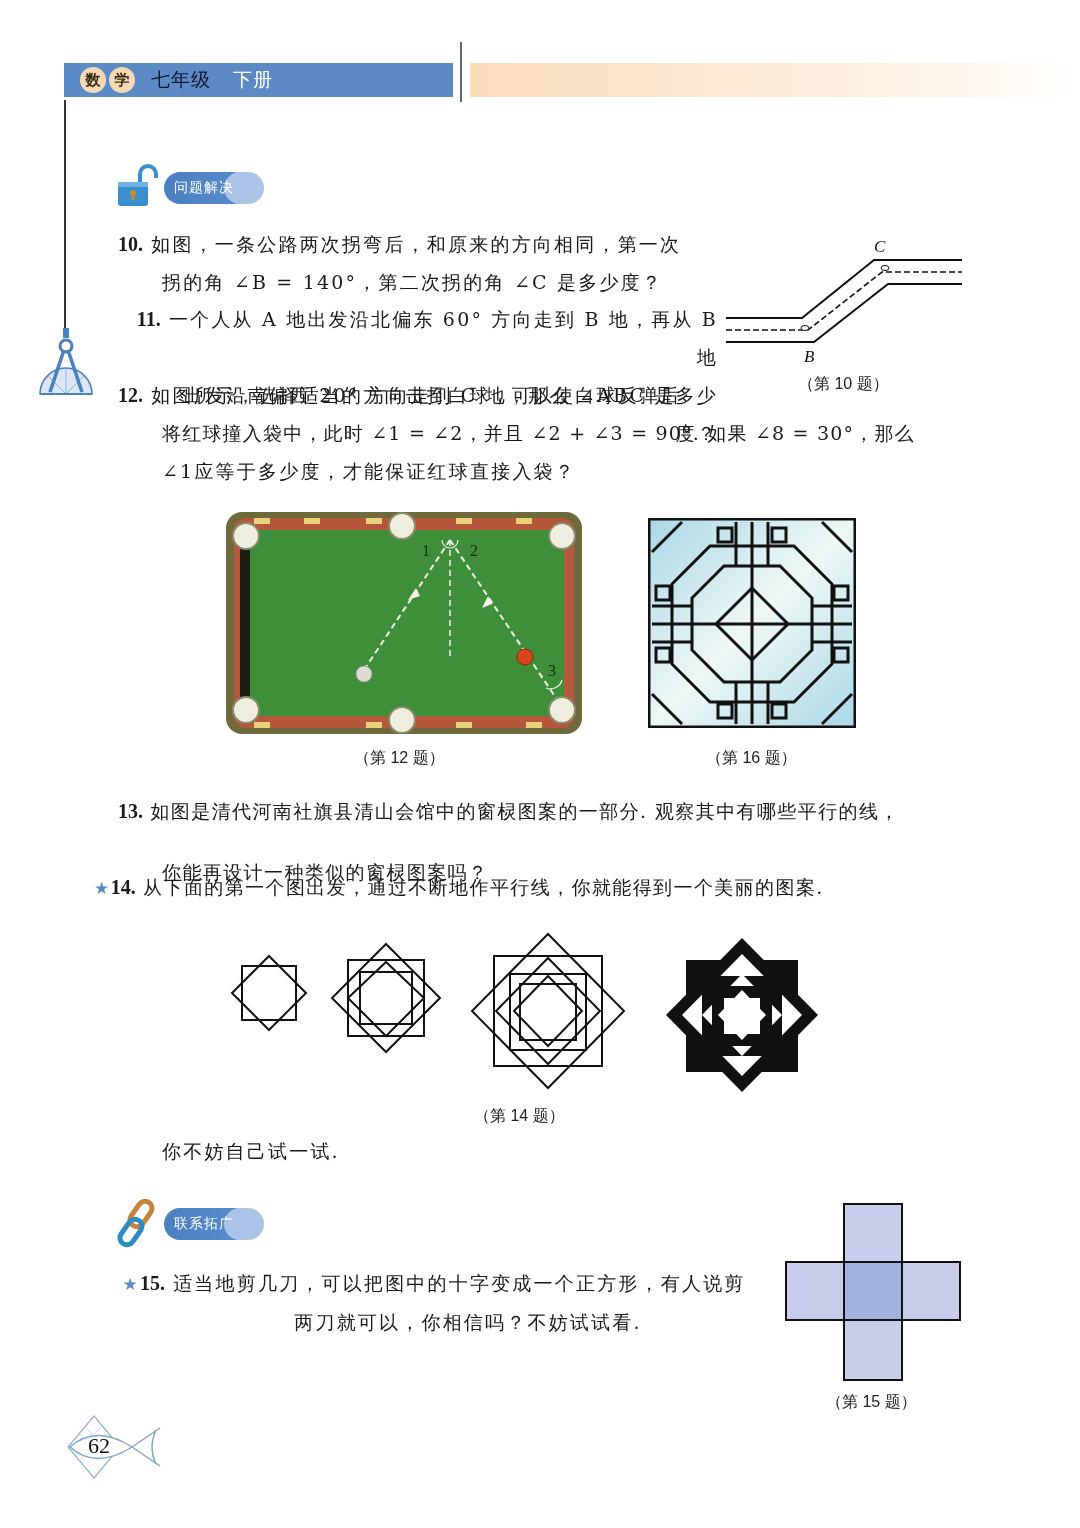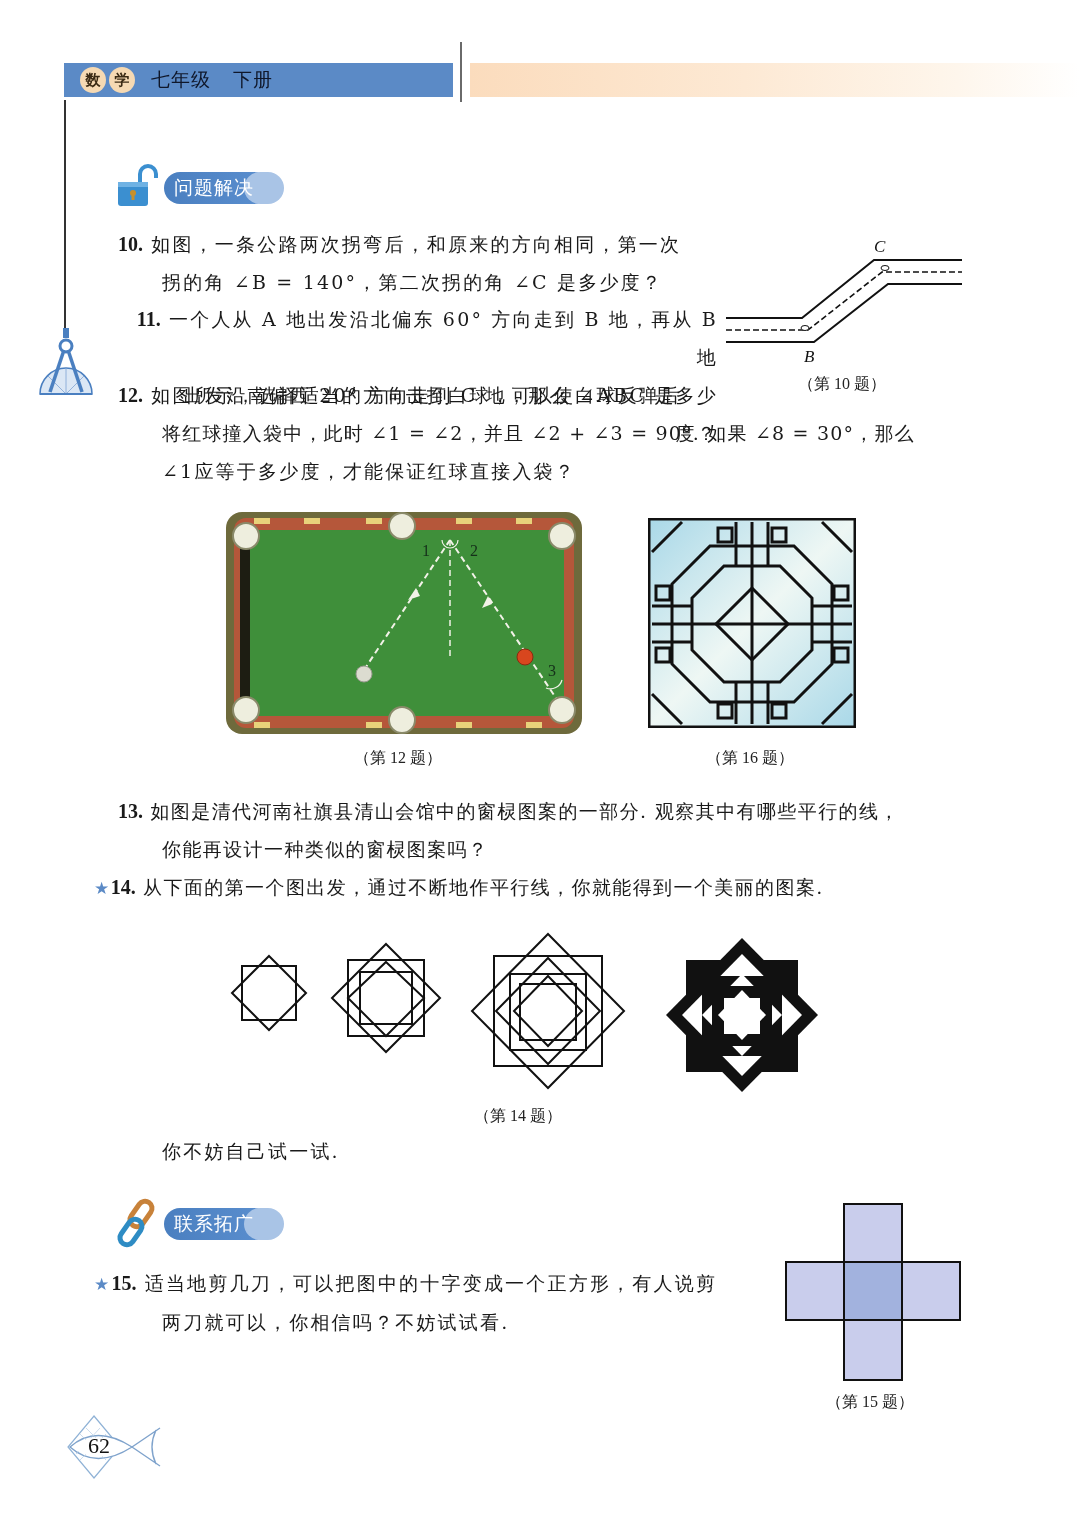"下册" .hdr-text2 { color: #0f172a -> #ffffff }
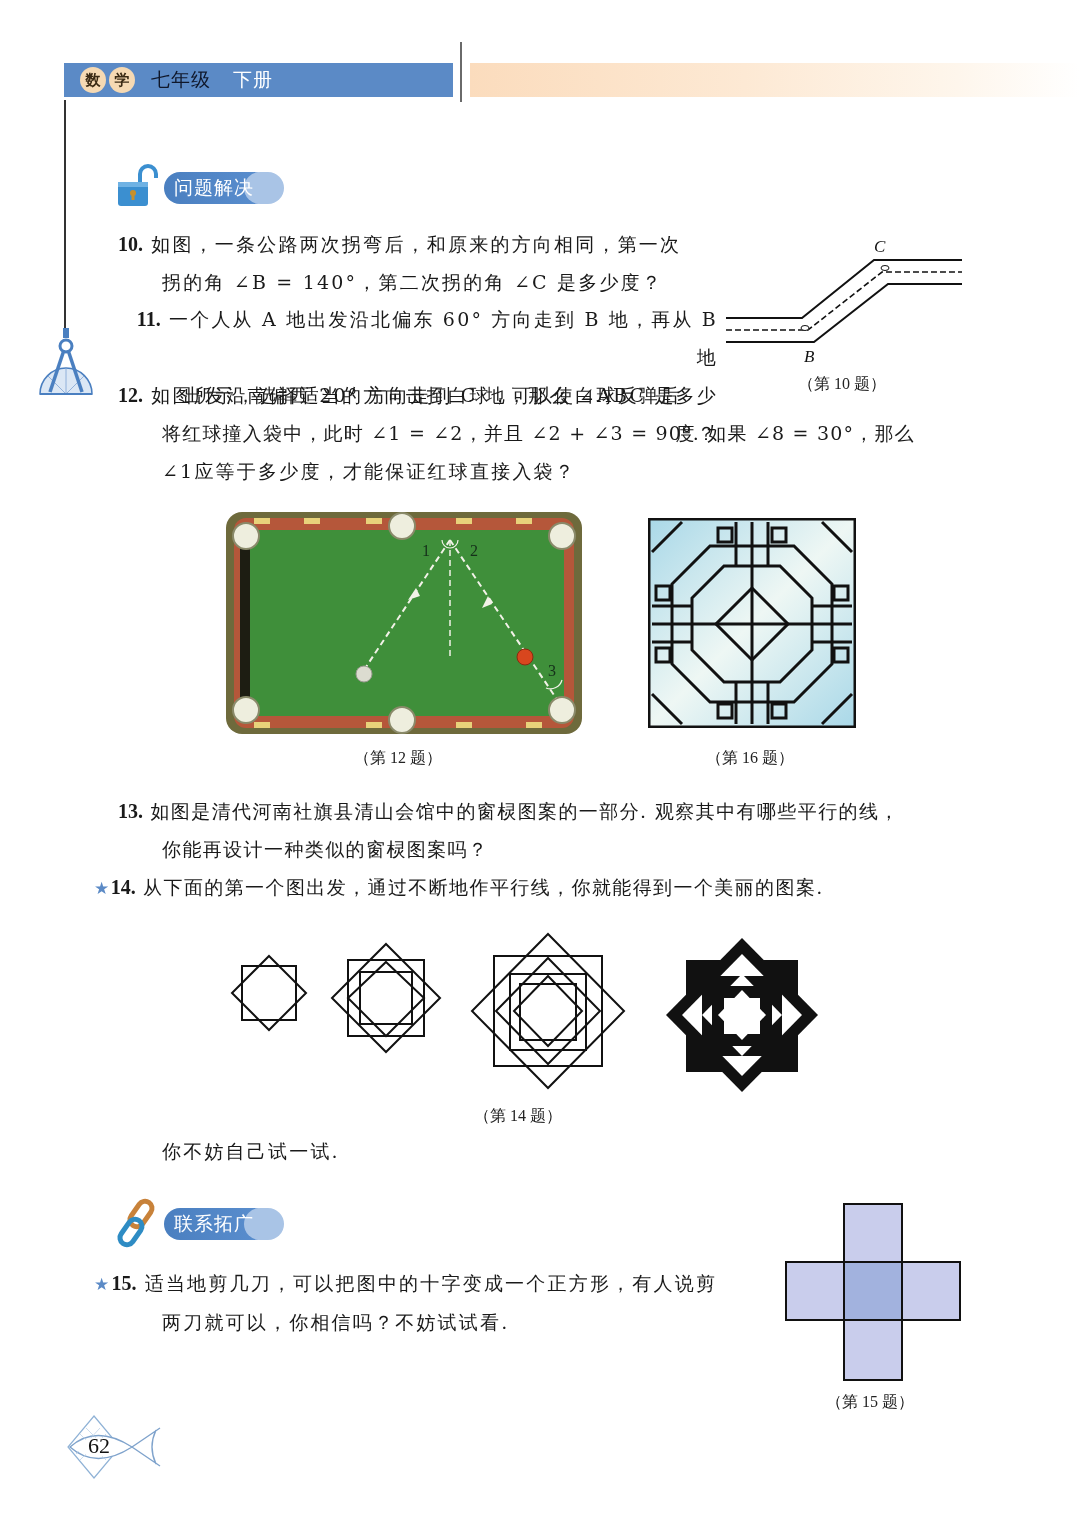"问题解决" .banner-pill { font-size: 19px -> 14px }
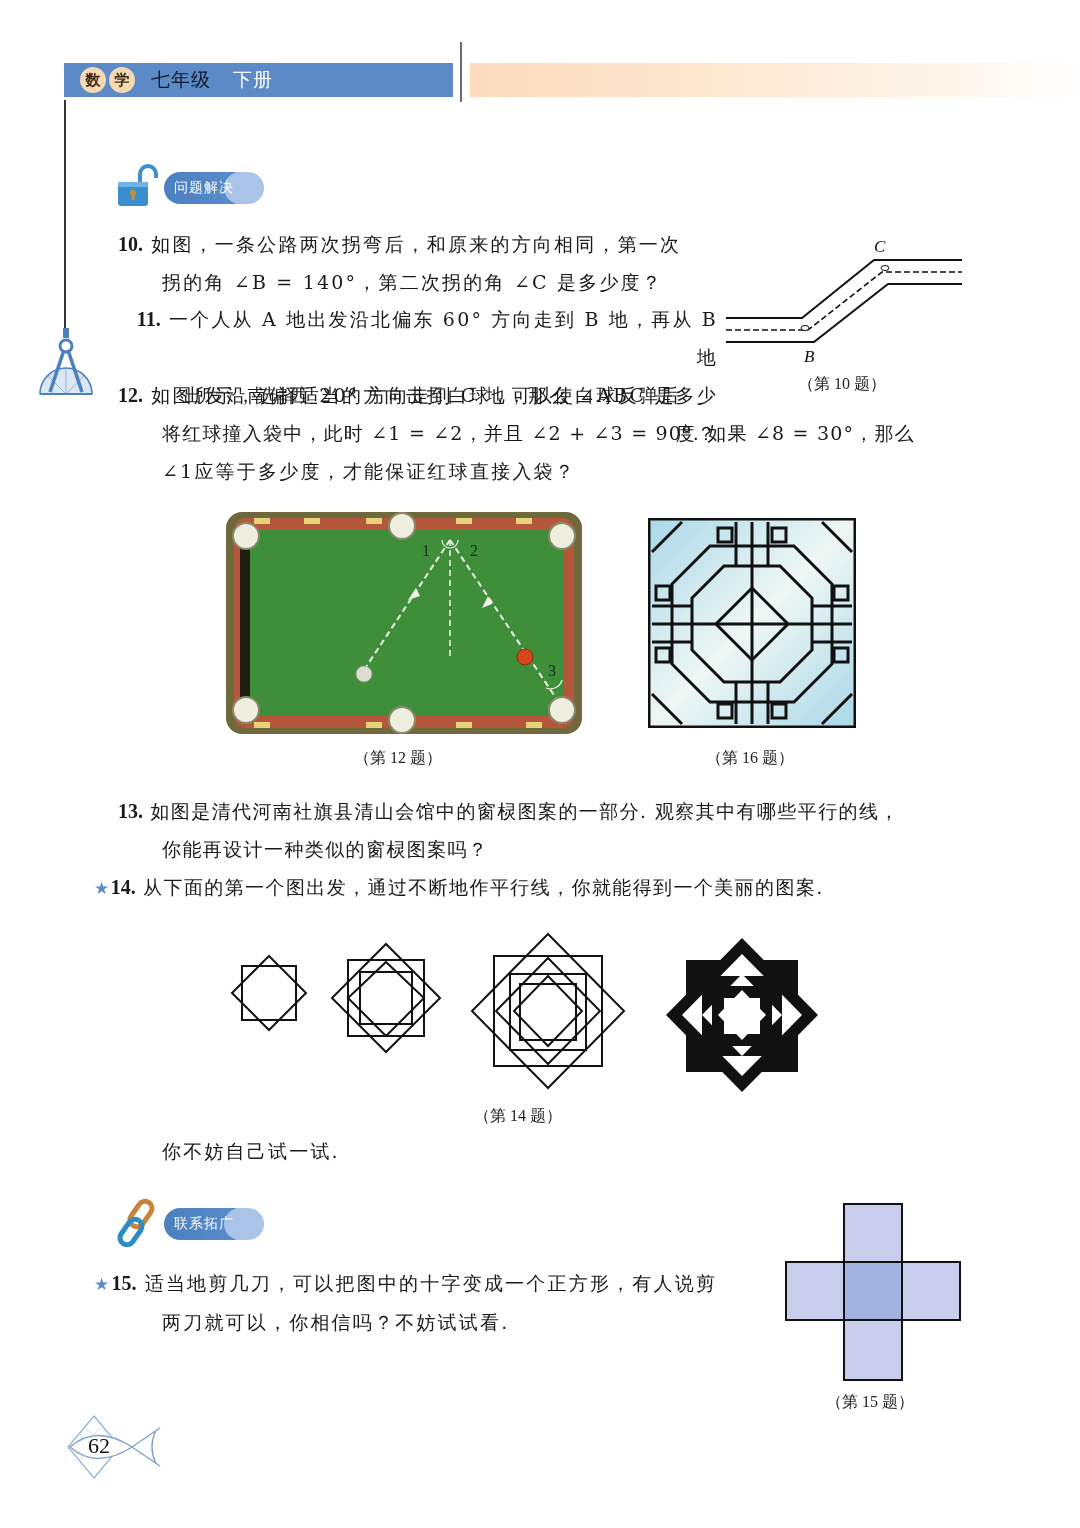"（第 10 题）" .caption { font-family: Liberation Serif, serif -> Liberation Sans, sans-serif }
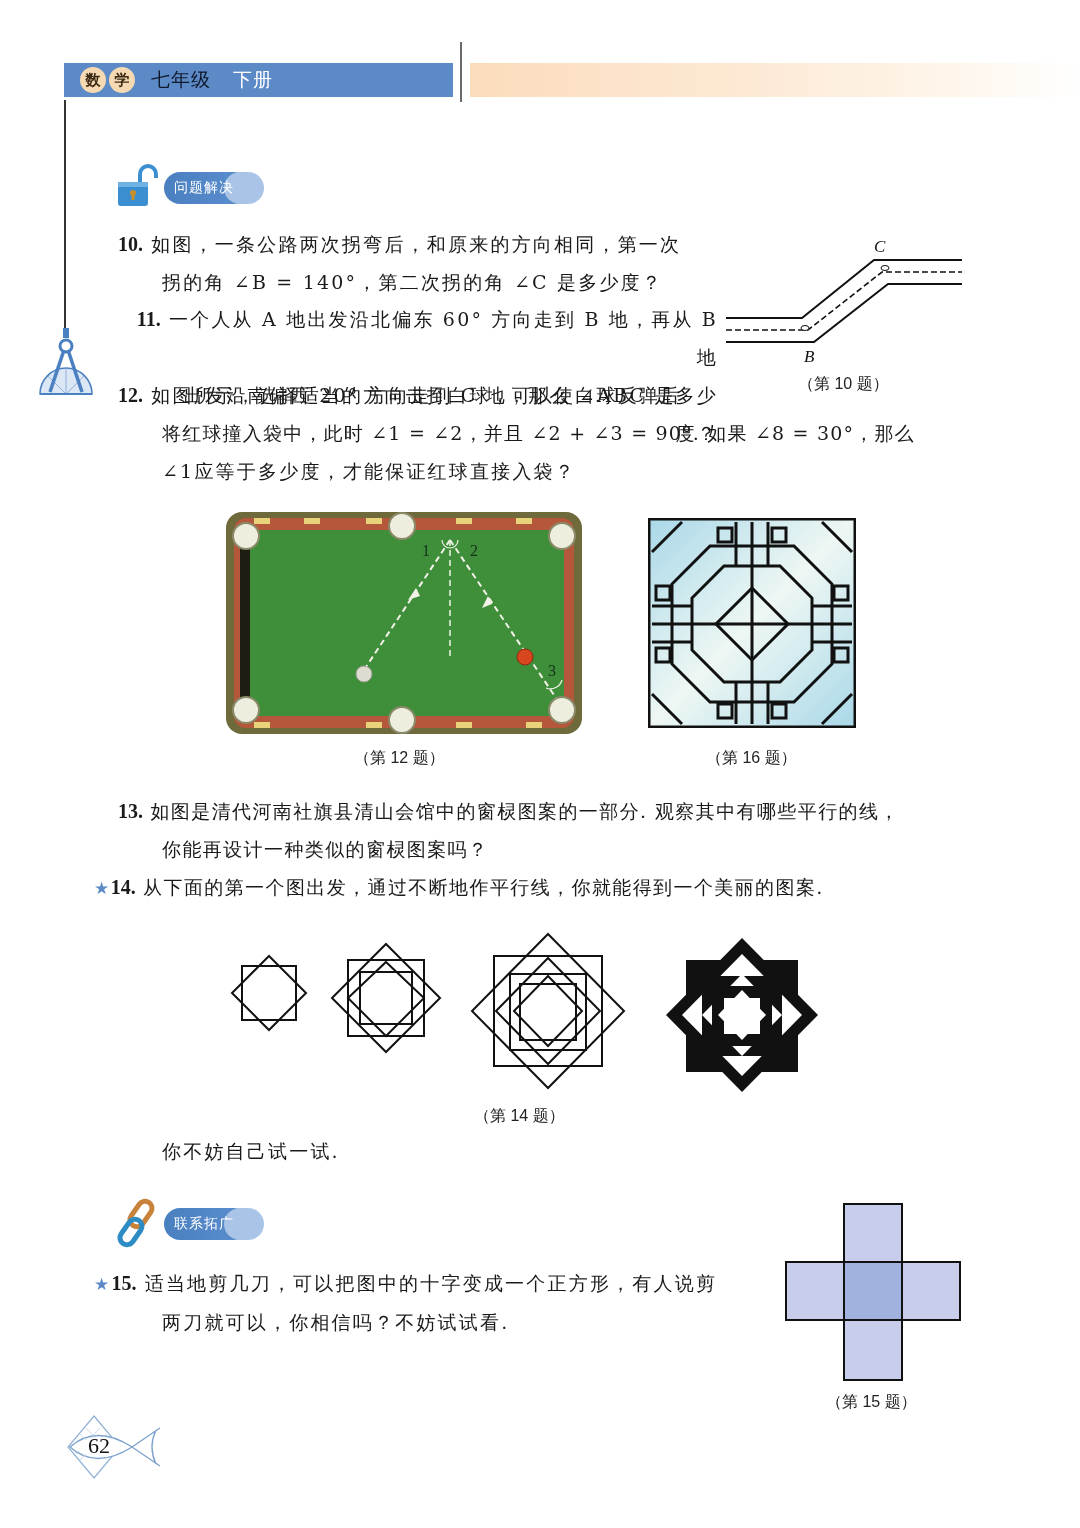"你能再设计一种类似的窗棂图案吗？" div { margin-top: none -> 23px }
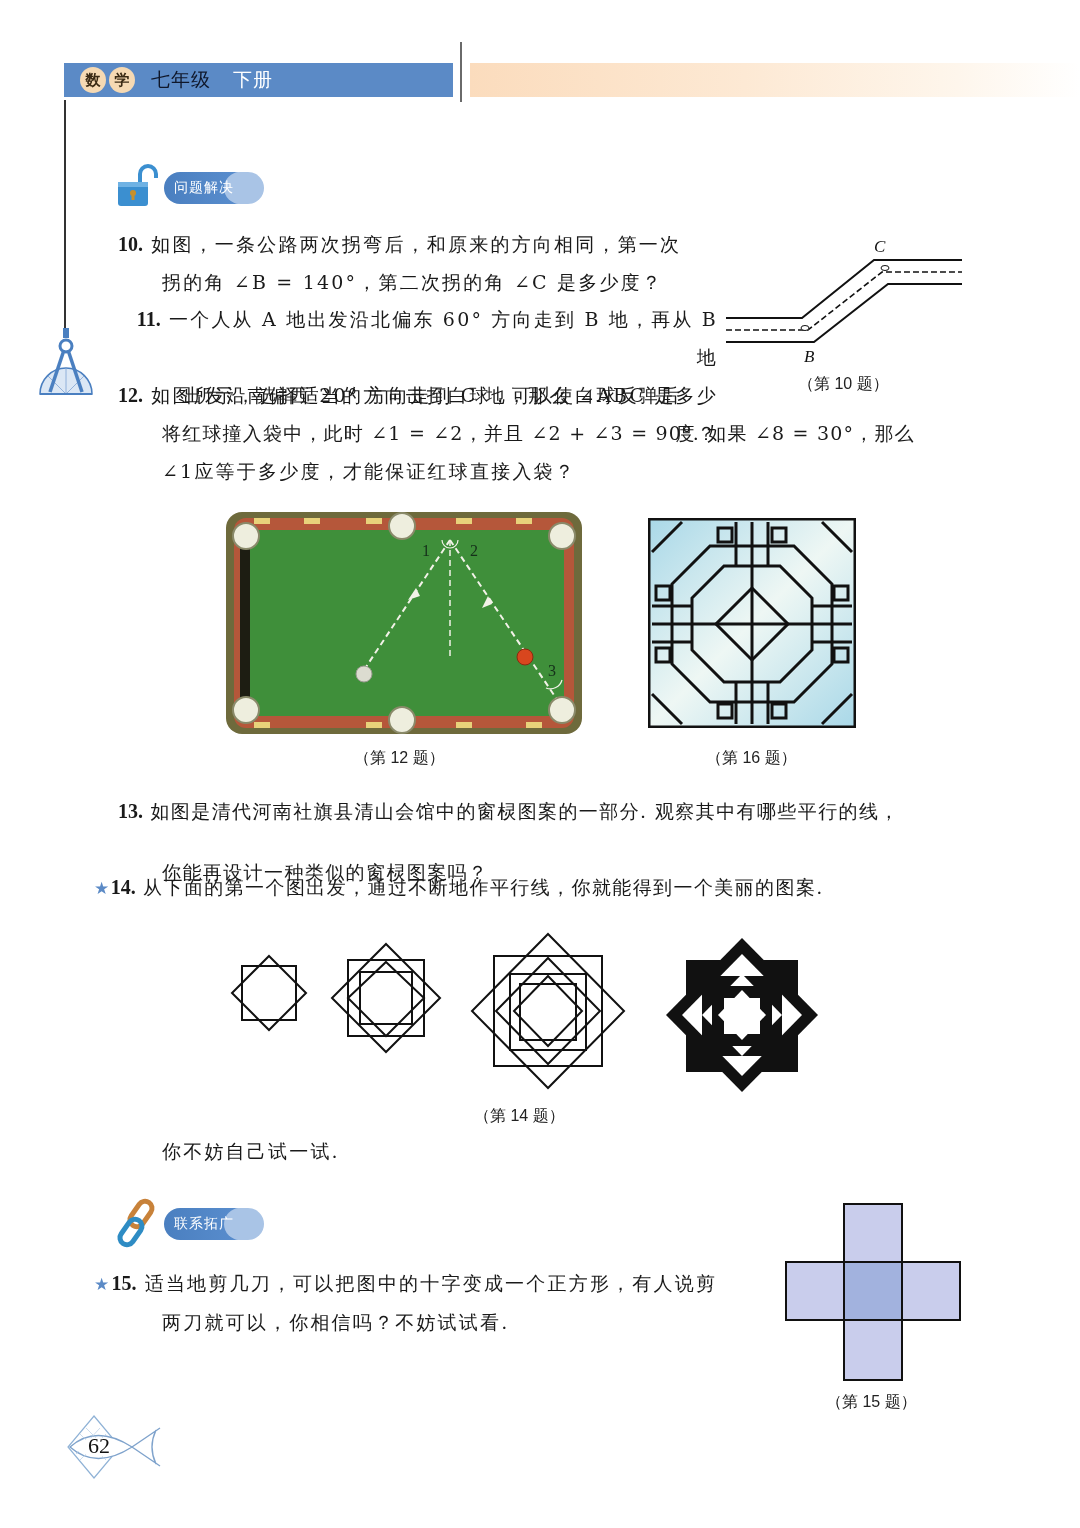"★15. 适当地剪几刀，可以把图中的十字变成一个正方形，有人说剪" div.abs { text-align: none -> center }
